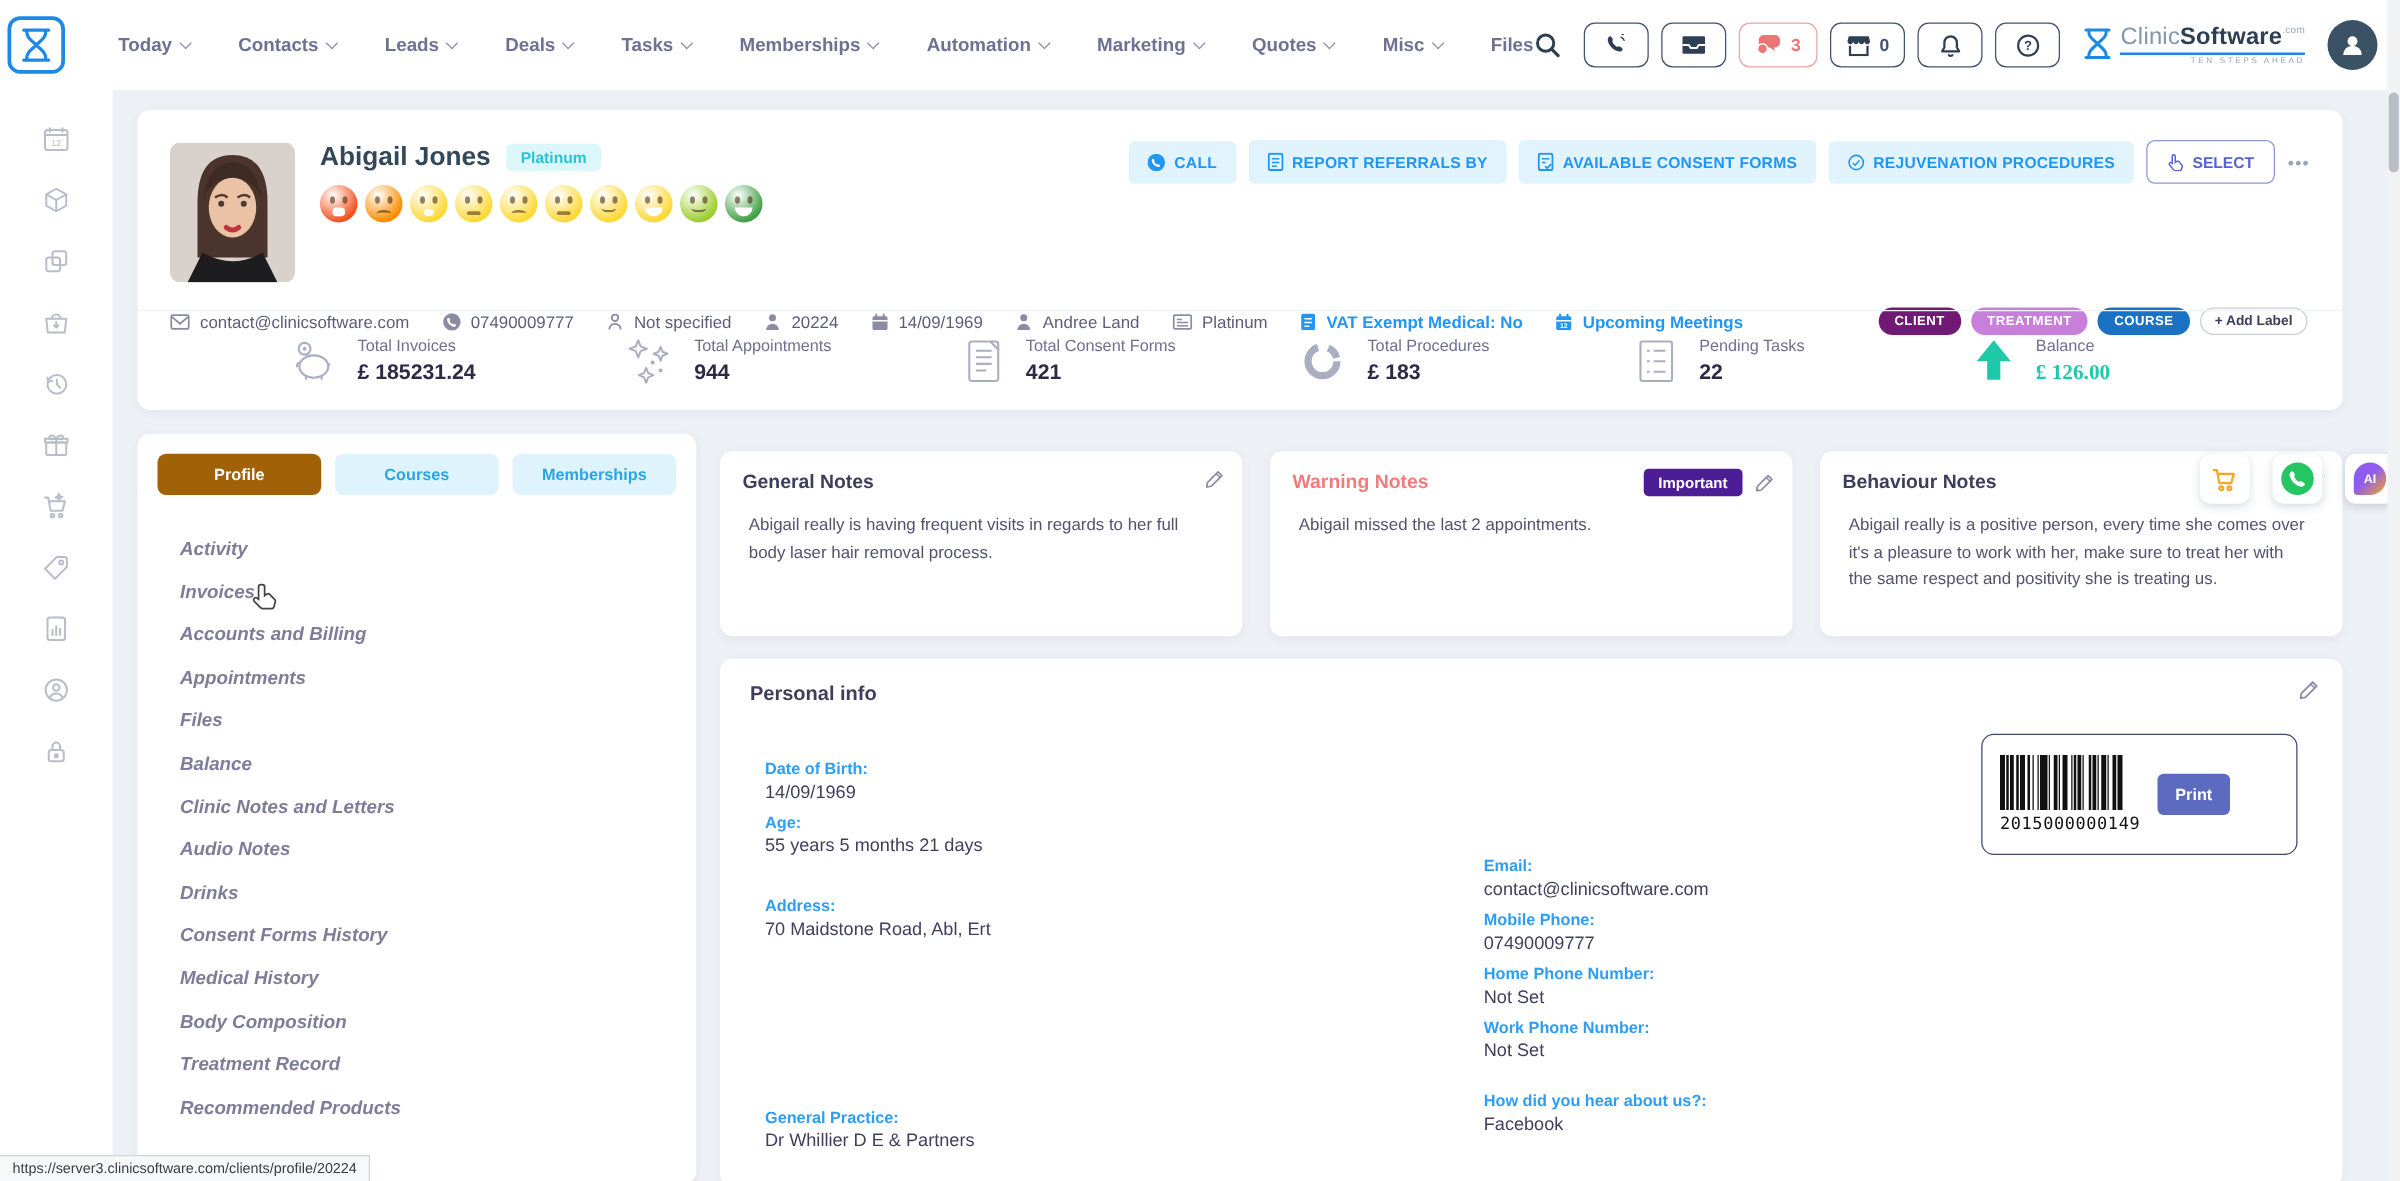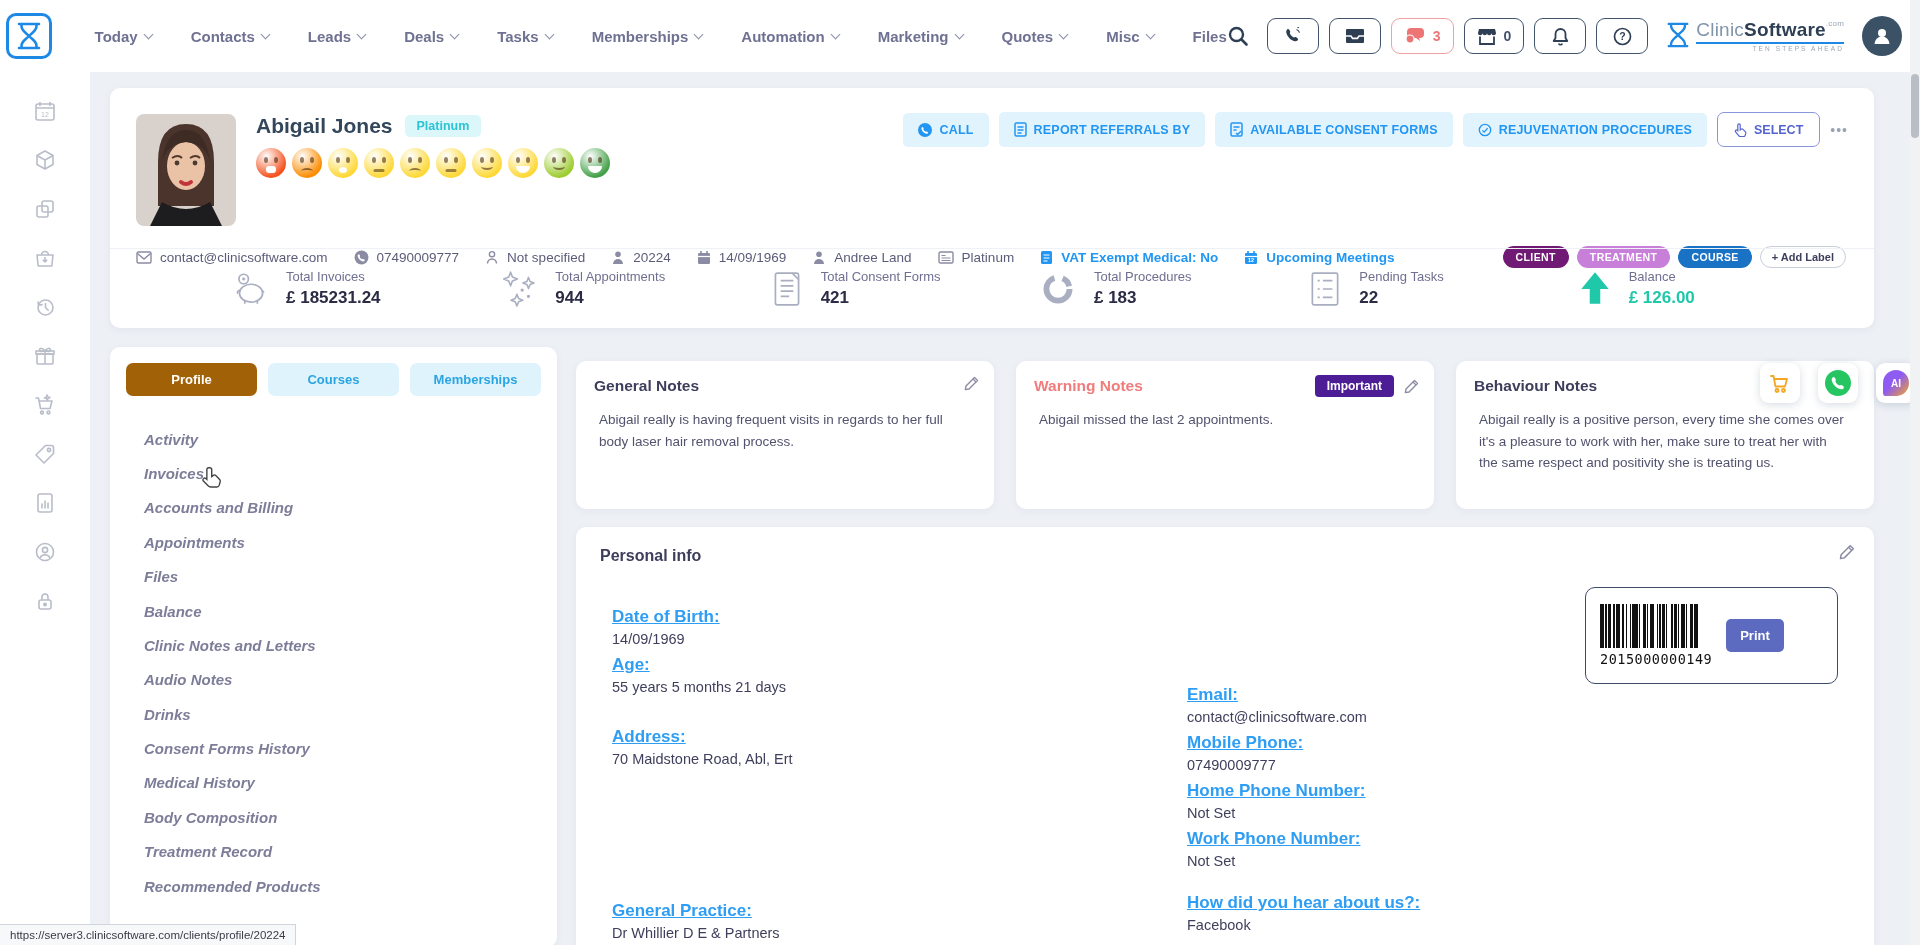"£ 126.00" .stat.balance .stat-value { font-family: none -> Liberation Serif, serif }
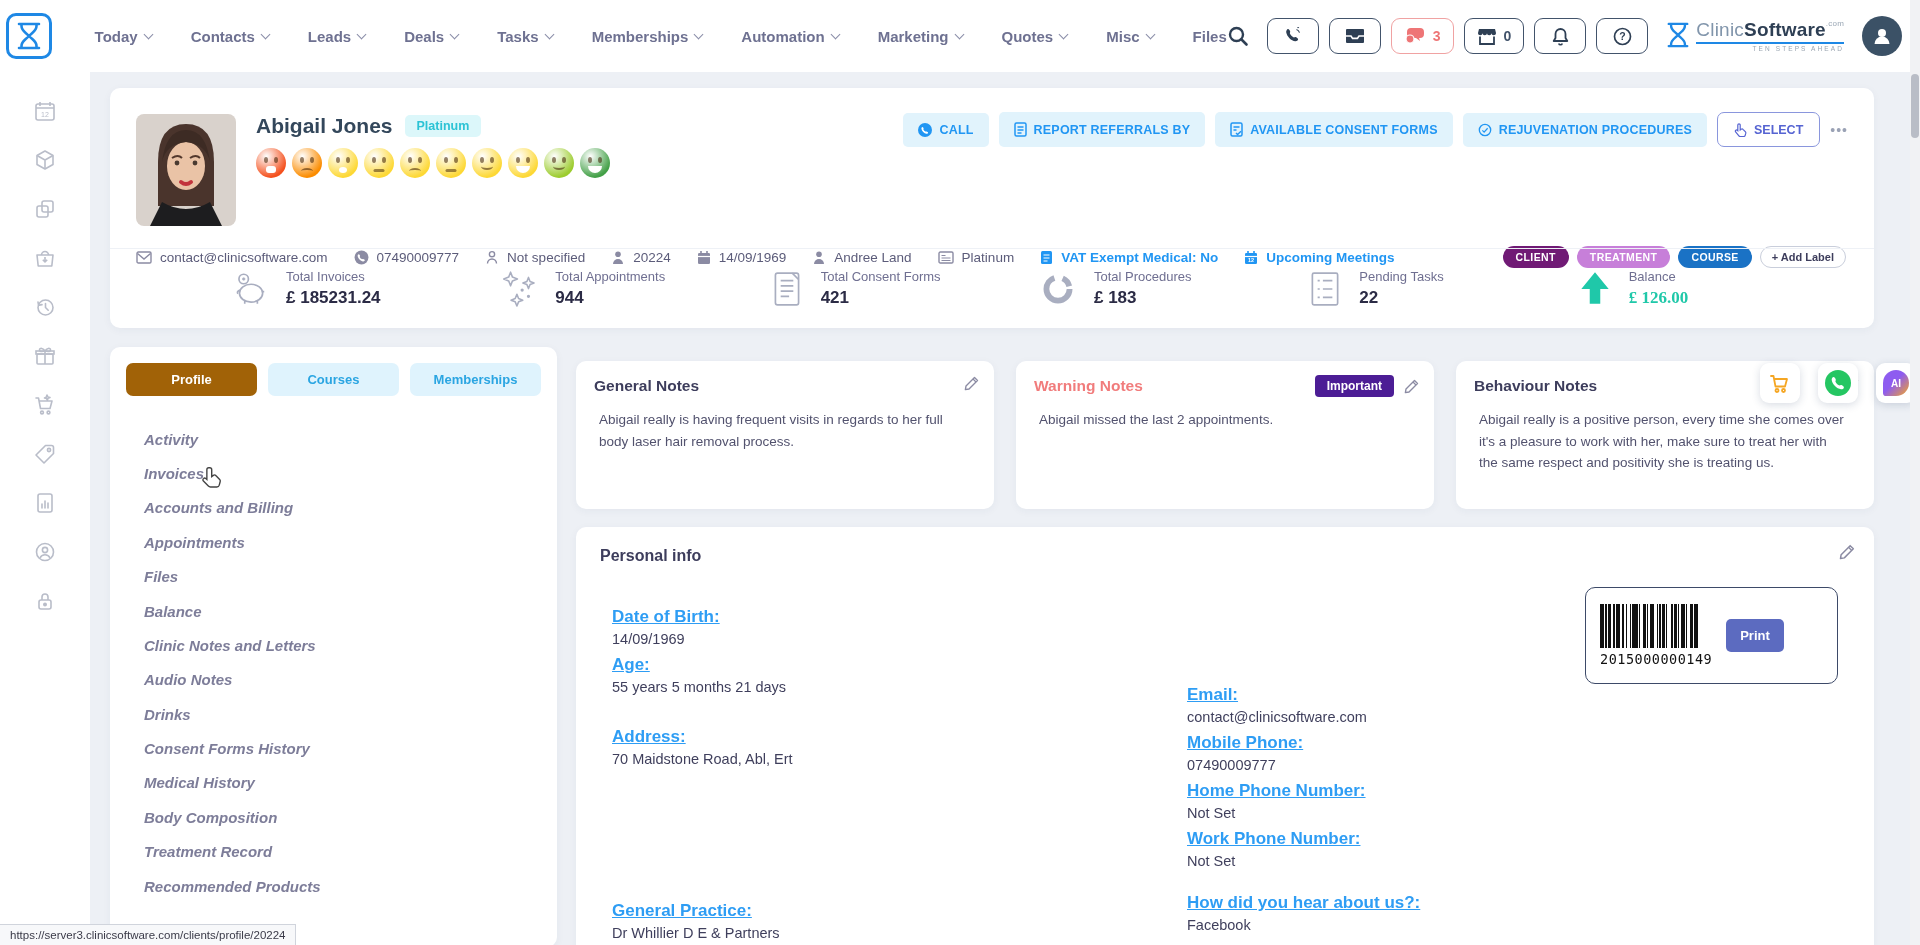"Date of Birth:" .pi-label { font-size: 17px -> 13px; text-decoration: underline -> none }
